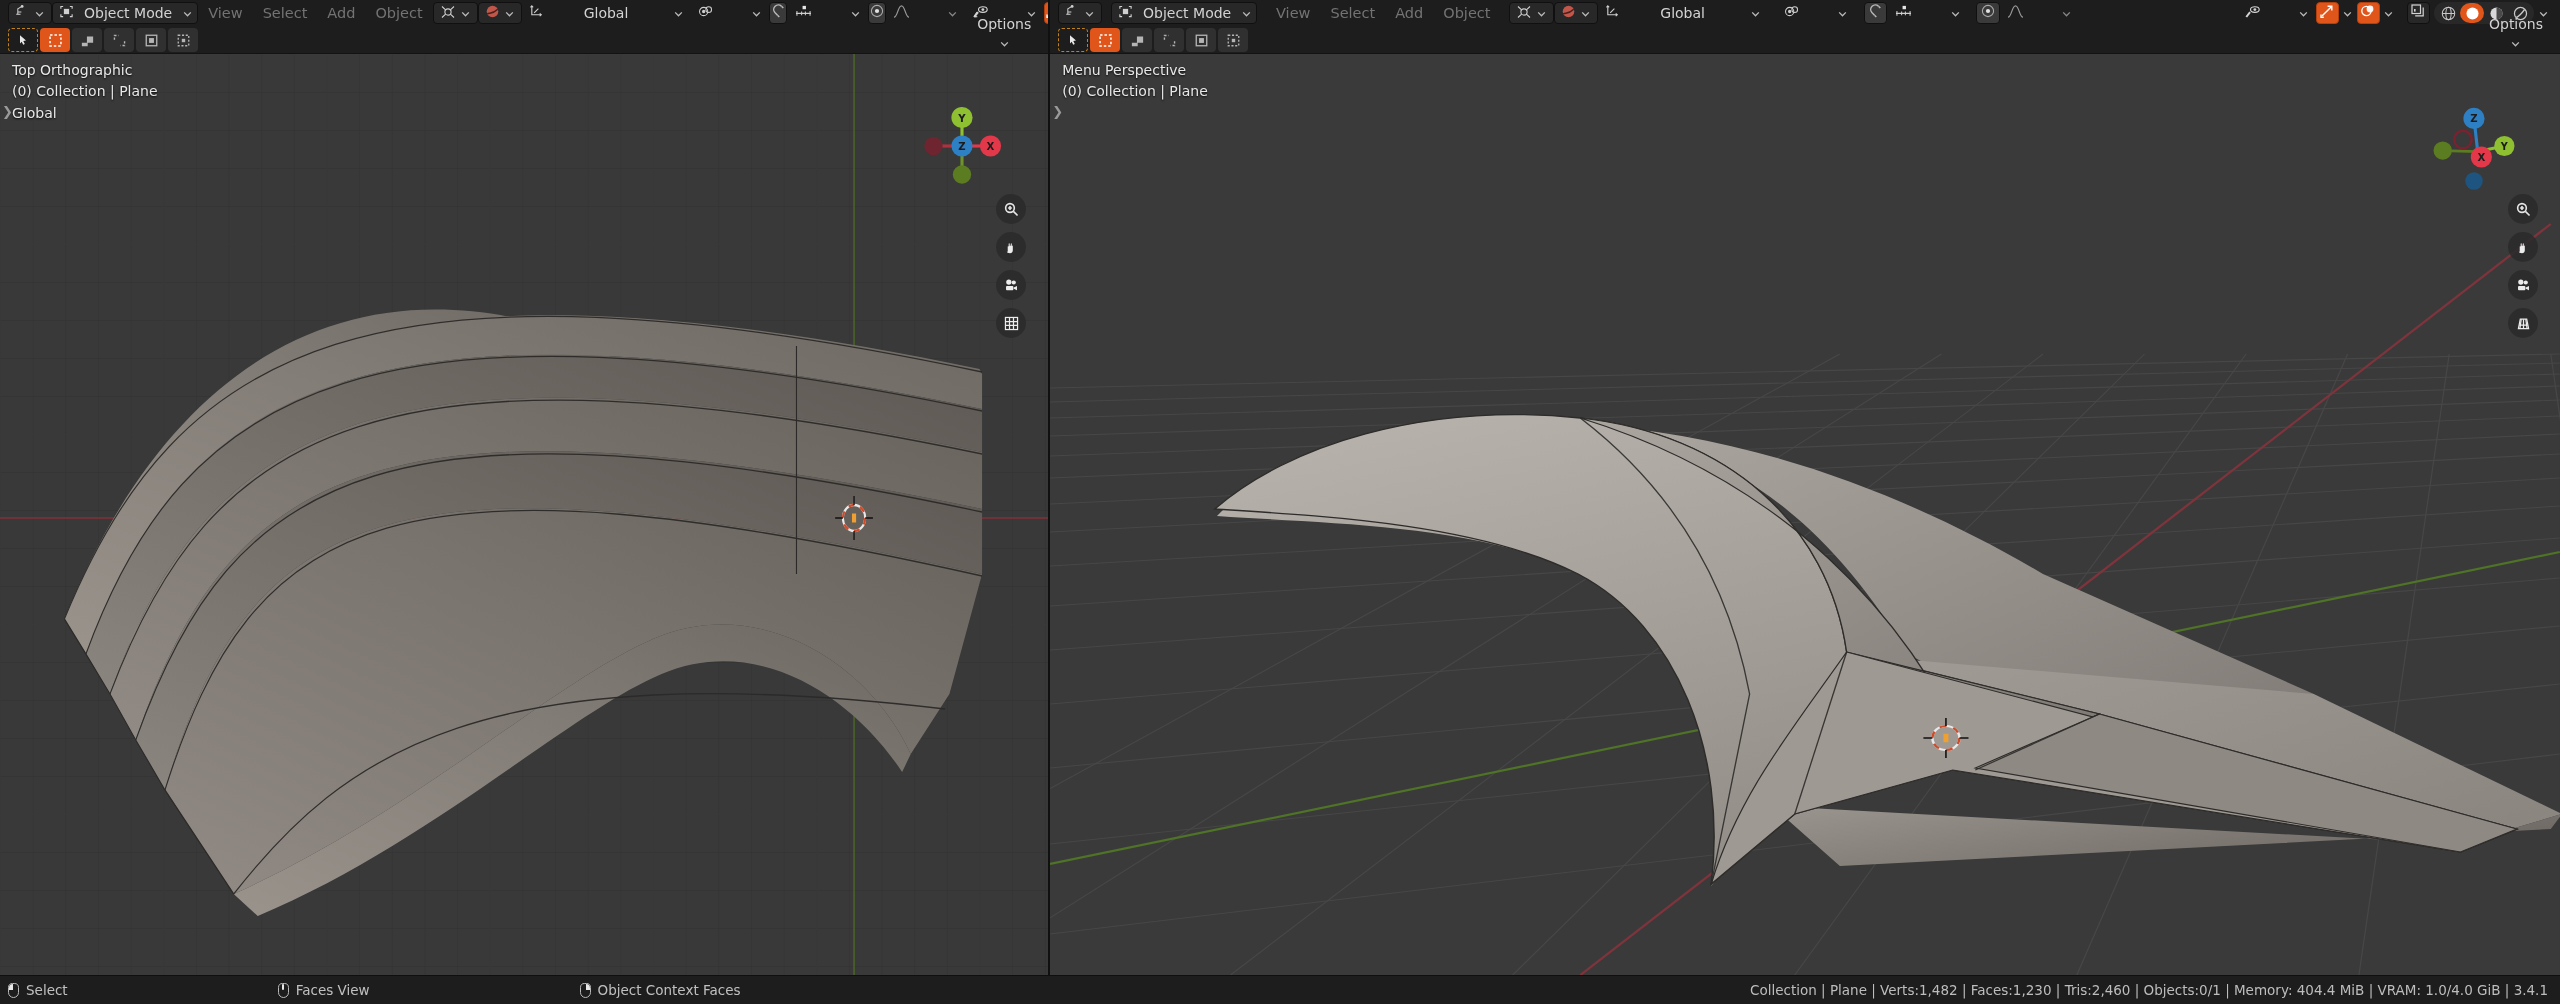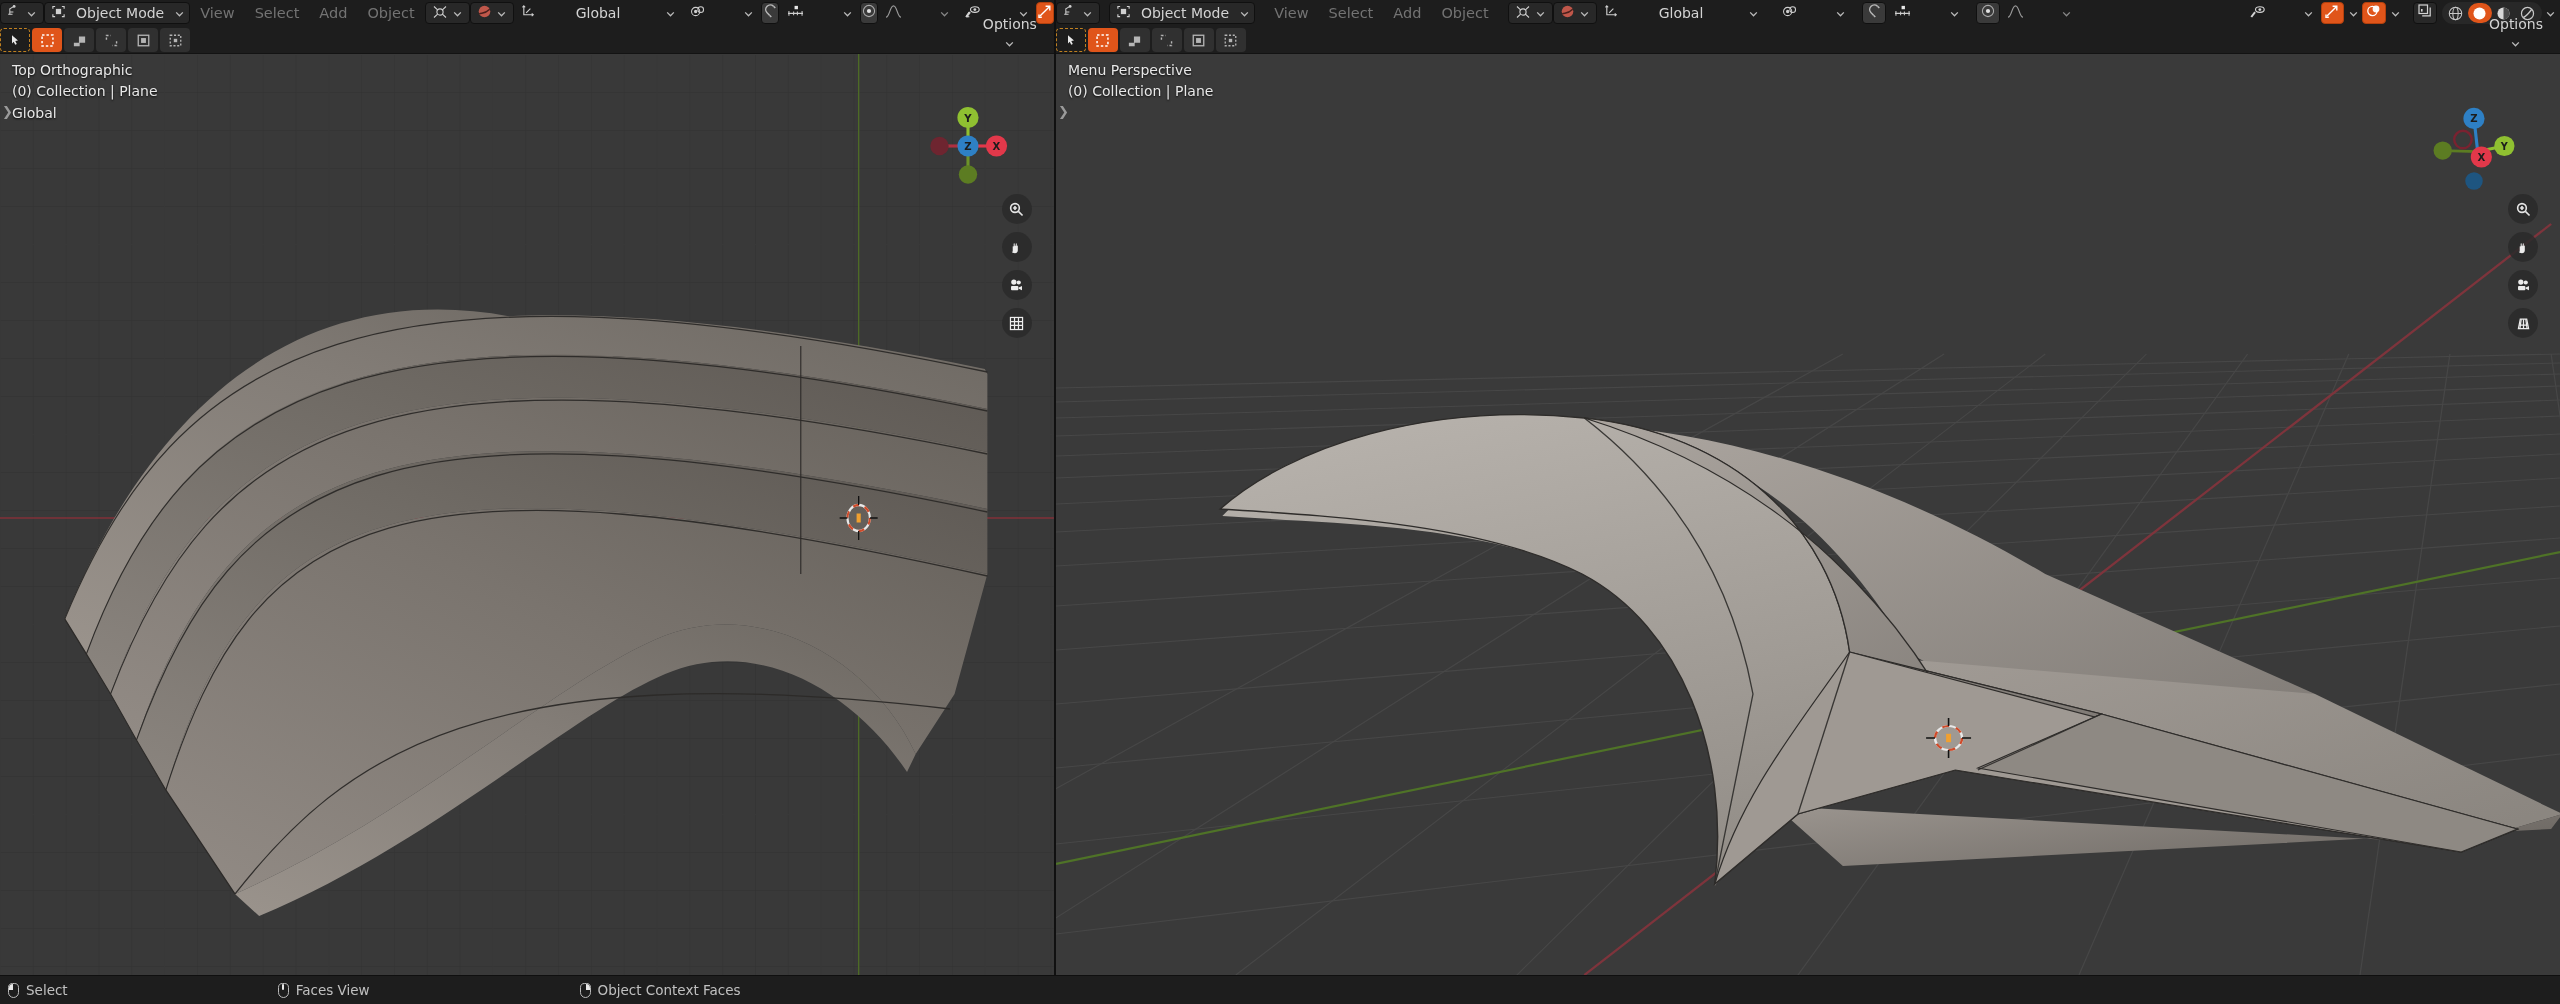"Object Mode" .vp-header { padding: 0 0 -> 0 8px }
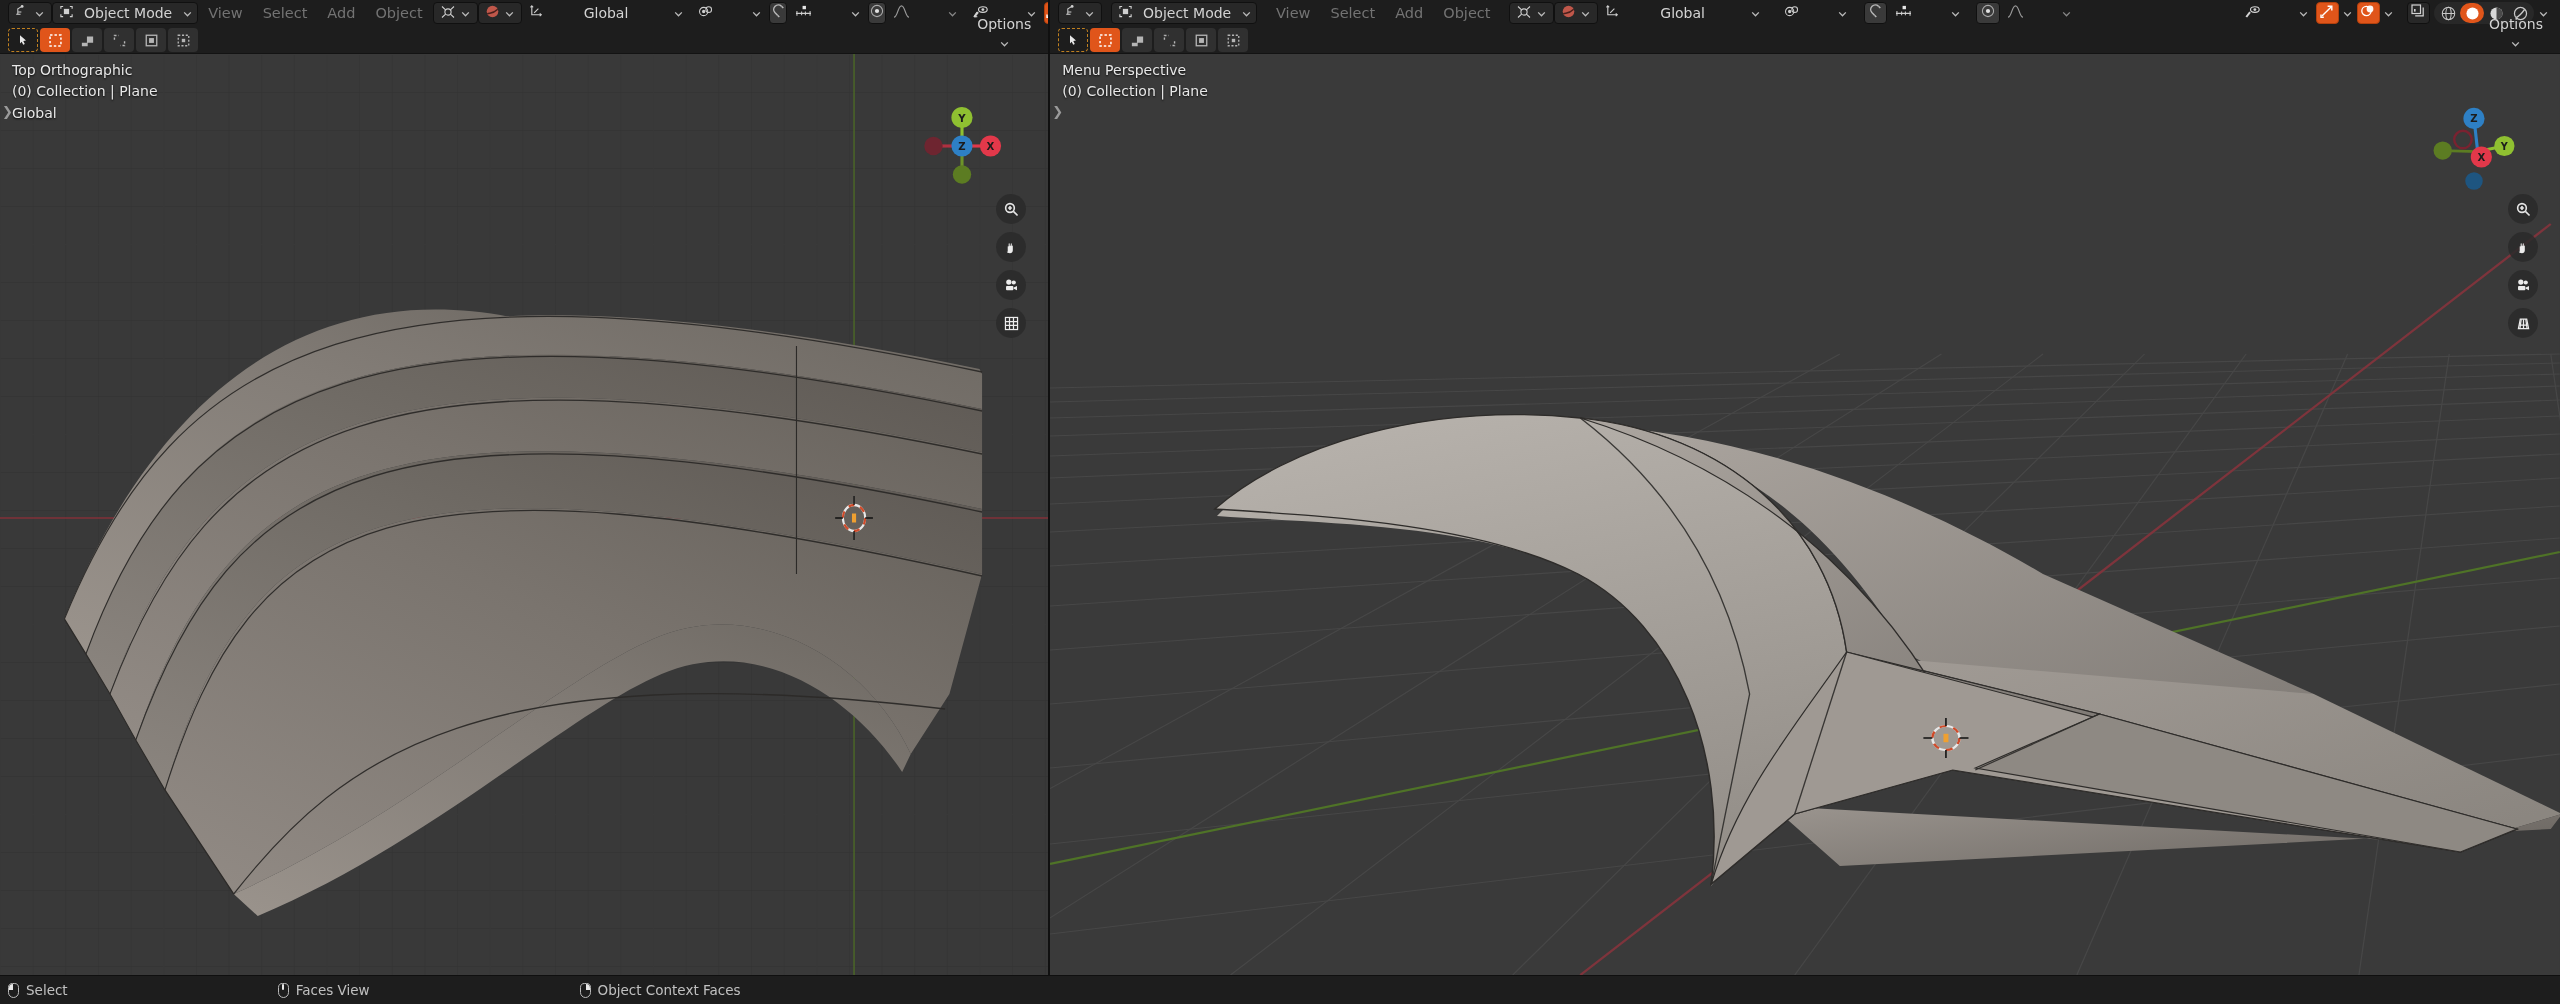"Collection | Plane | Verts:1,482" div.sb-right { html: none -> <div>Collection | Plane | Verts:1,482 | Faces:1,230 | Tris:2,460 | Objects:0/1 | Memory: 404.4 MiB | VRAM: 1.0/4.0 GiB | 3.4.1</div> }
